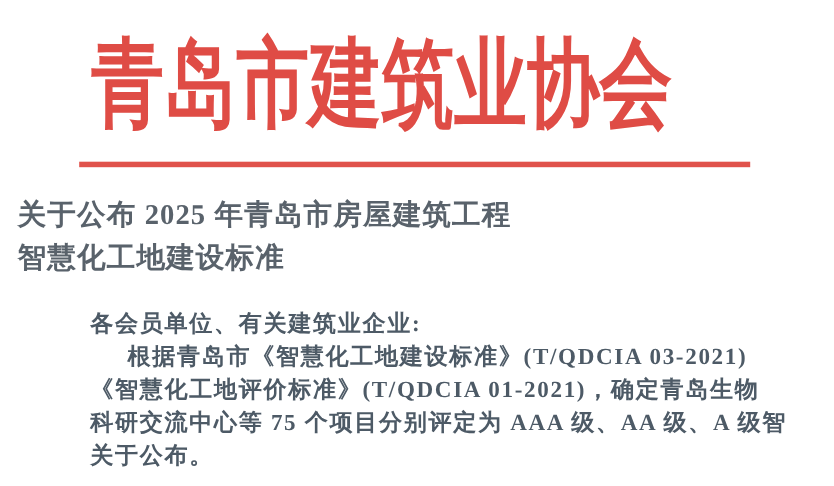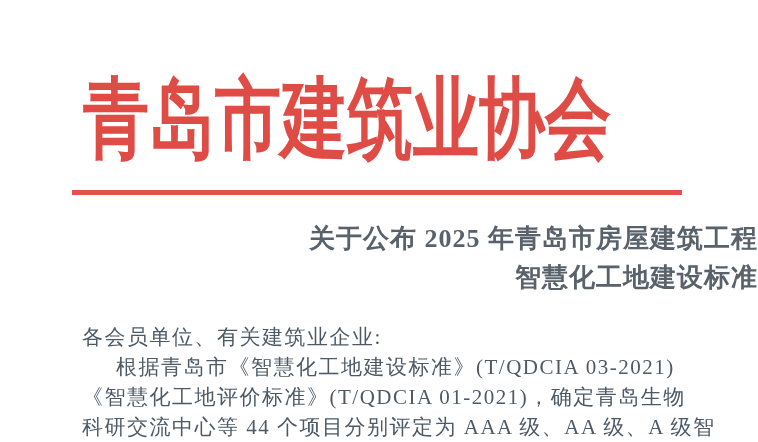"青岛市建筑业协会" .page { margin-top: 43px -> none }
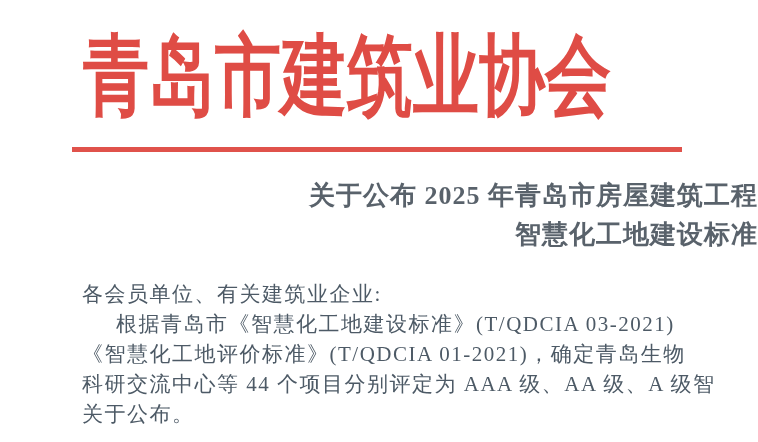"关于公布 2025 年青岛市房屋建筑工程" .notice-title { text-align: right -> left }
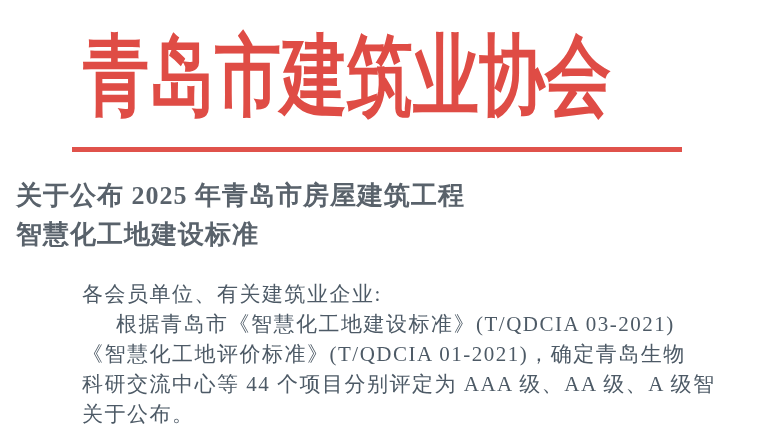"各会员单位、有关建筑业企业:" .body-line { font-weight: none -> bold }
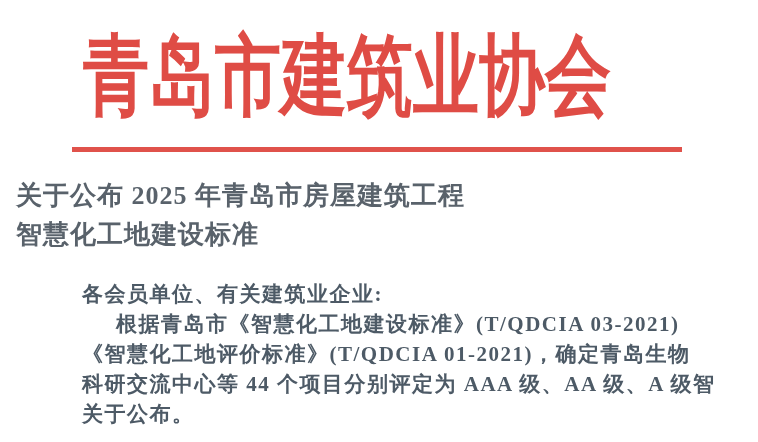"科研交流中心等 44 个项目分别评定为 AAA 级、AA" div.body-line { text: 44 -> 75 }
